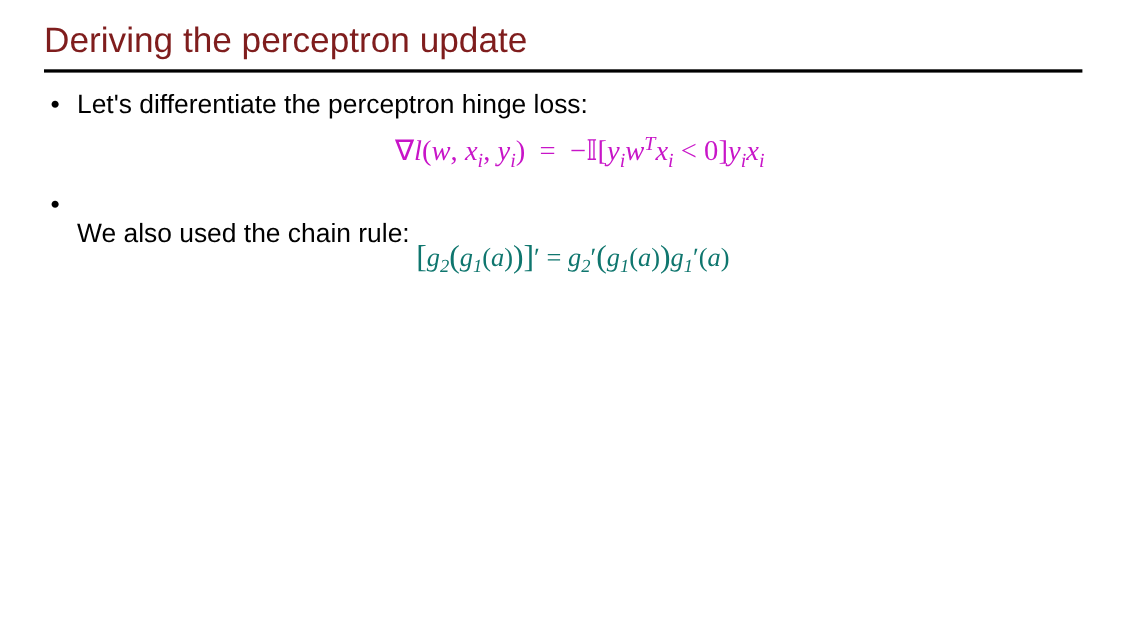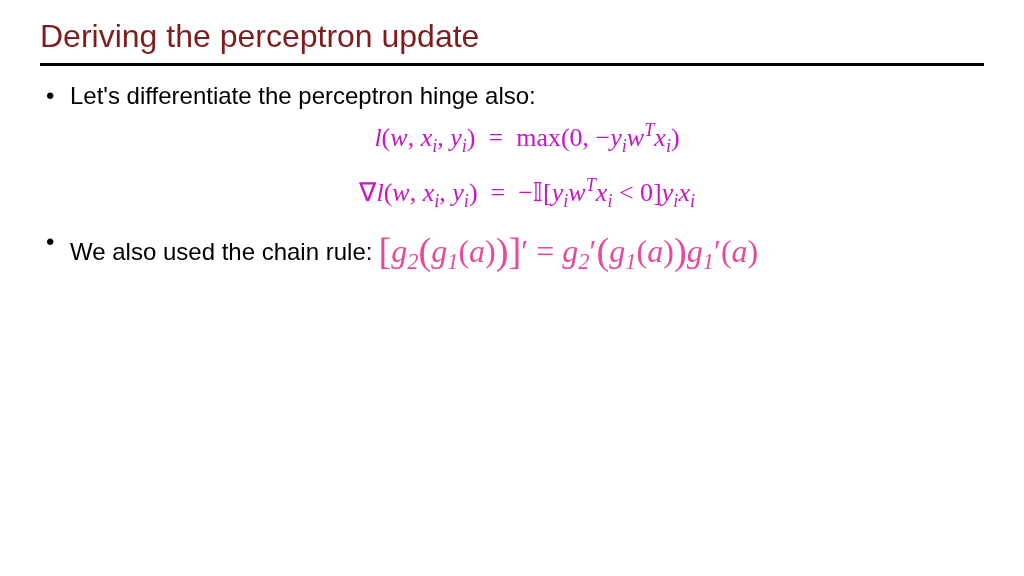"Let's differentiate the perceptron hinge" span { text: also -> loss }
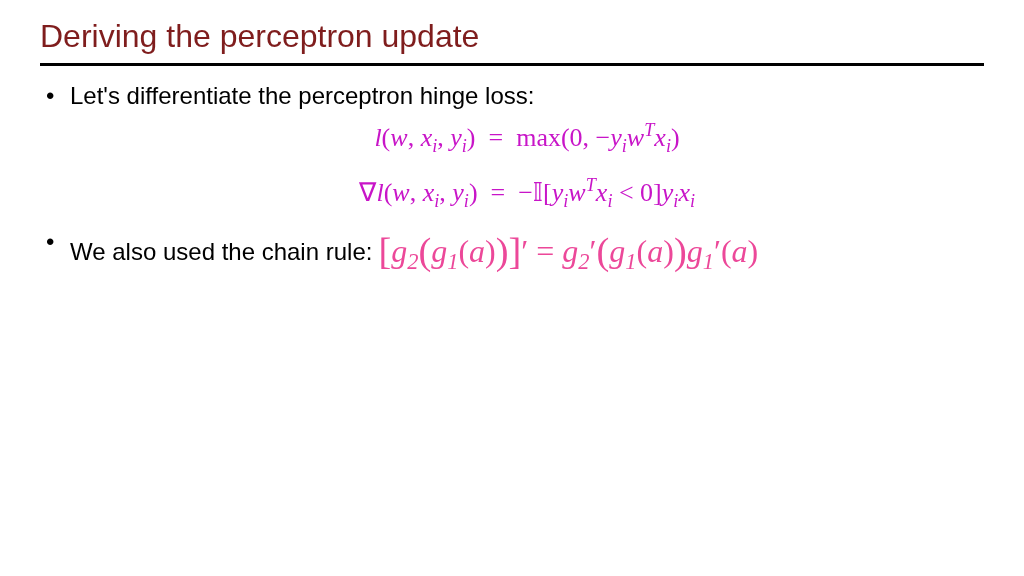"l(w, xi, yi) = max(0," div.eq-block { html: <div> <span> <span>l</span>(<span>w</span>, <span>x</span><sub>i</sub>, <span>y</span><sub>i</sub>) &nbsp;=&nbsp; max(0, −<span>y</span><sub>i</sub><span>w</span><sup>T</sup><span>x</span><sub>i</sub>) </span> </div> -> none }
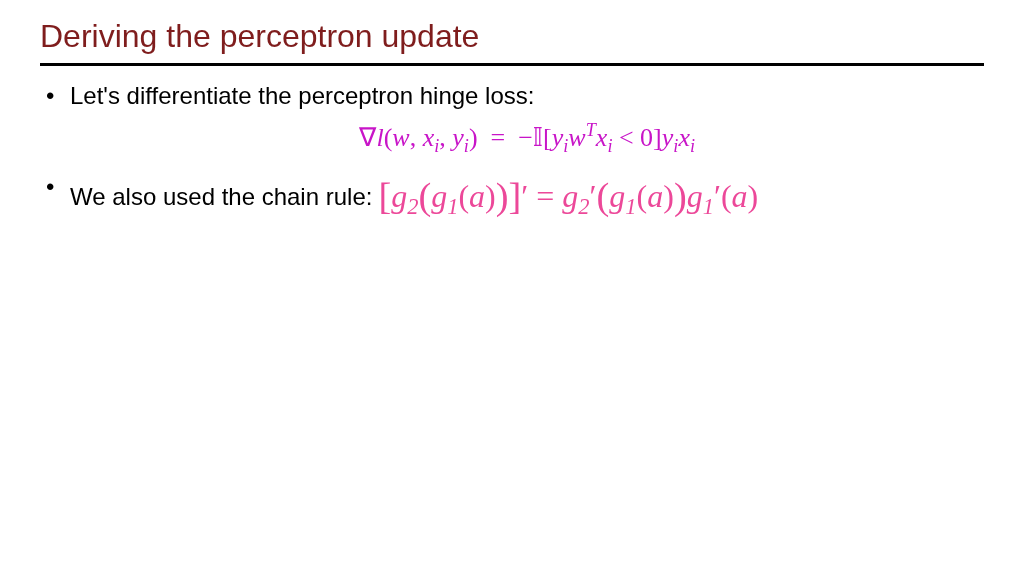"[g2(g1(a))]′ = g2′(g1(a))g1′(a)" .eq2 { color: #ec4899 -> #0f766e; font-size: 32px -> 24px; margin-top: none -> 44px }
